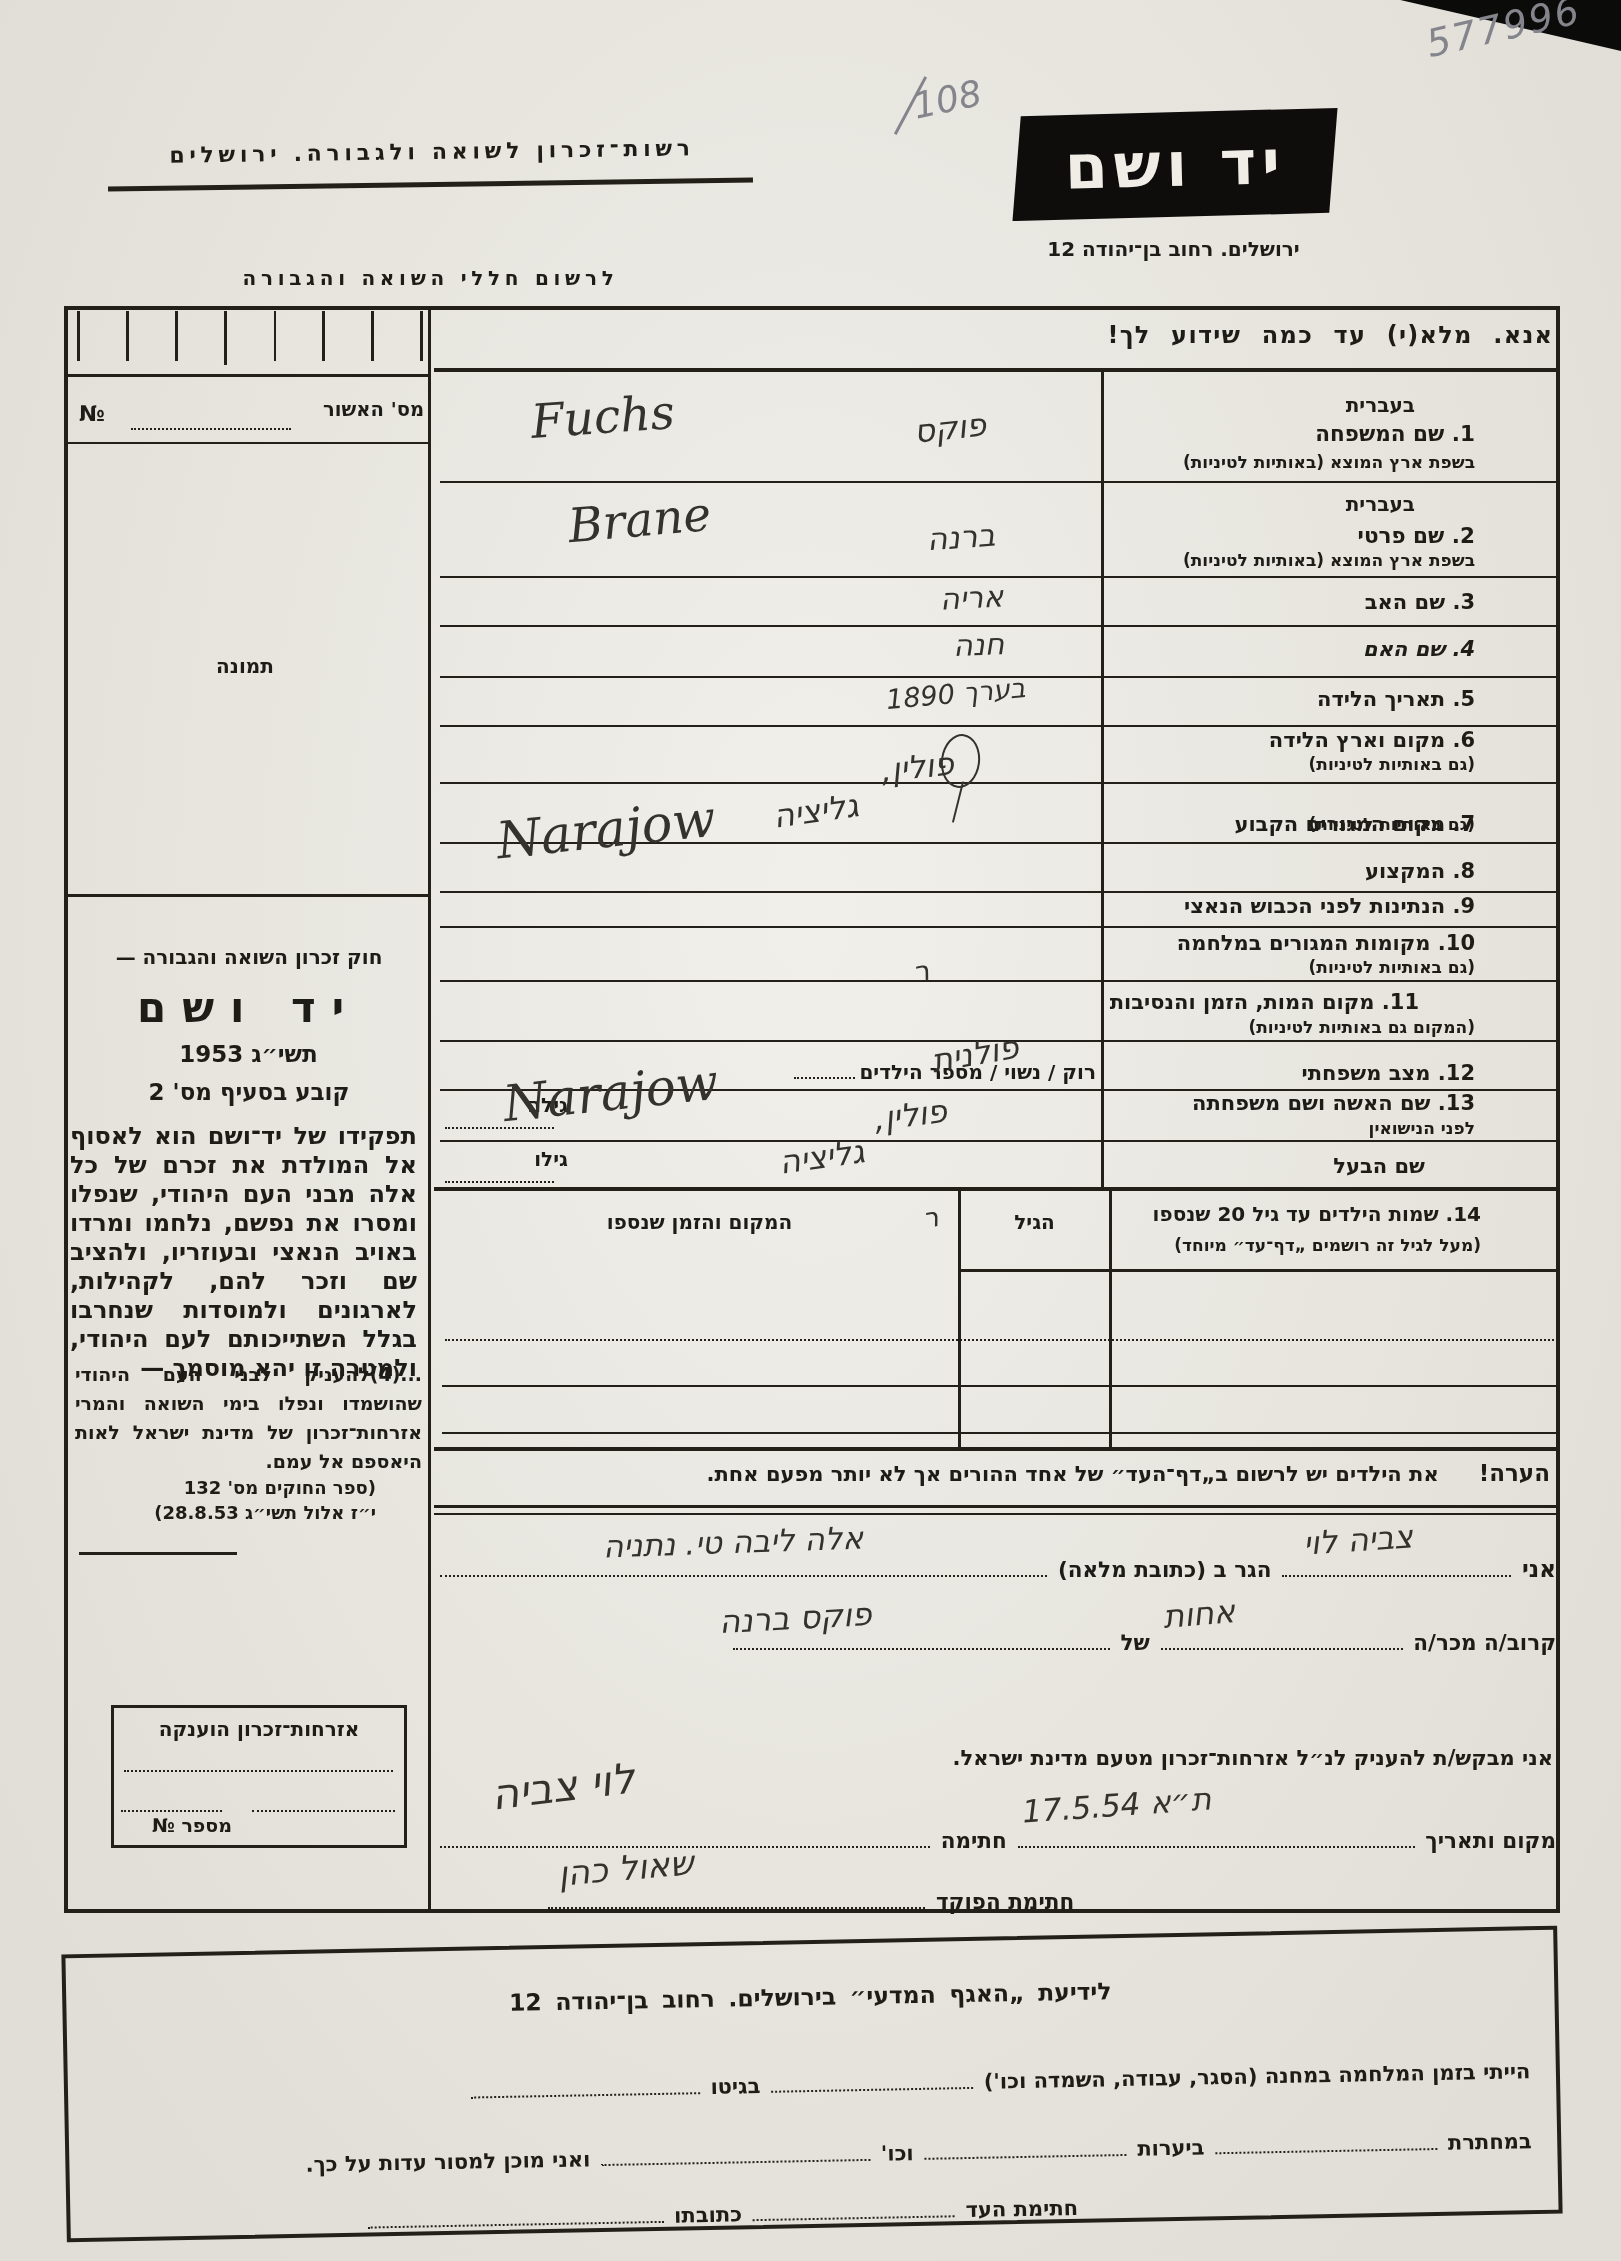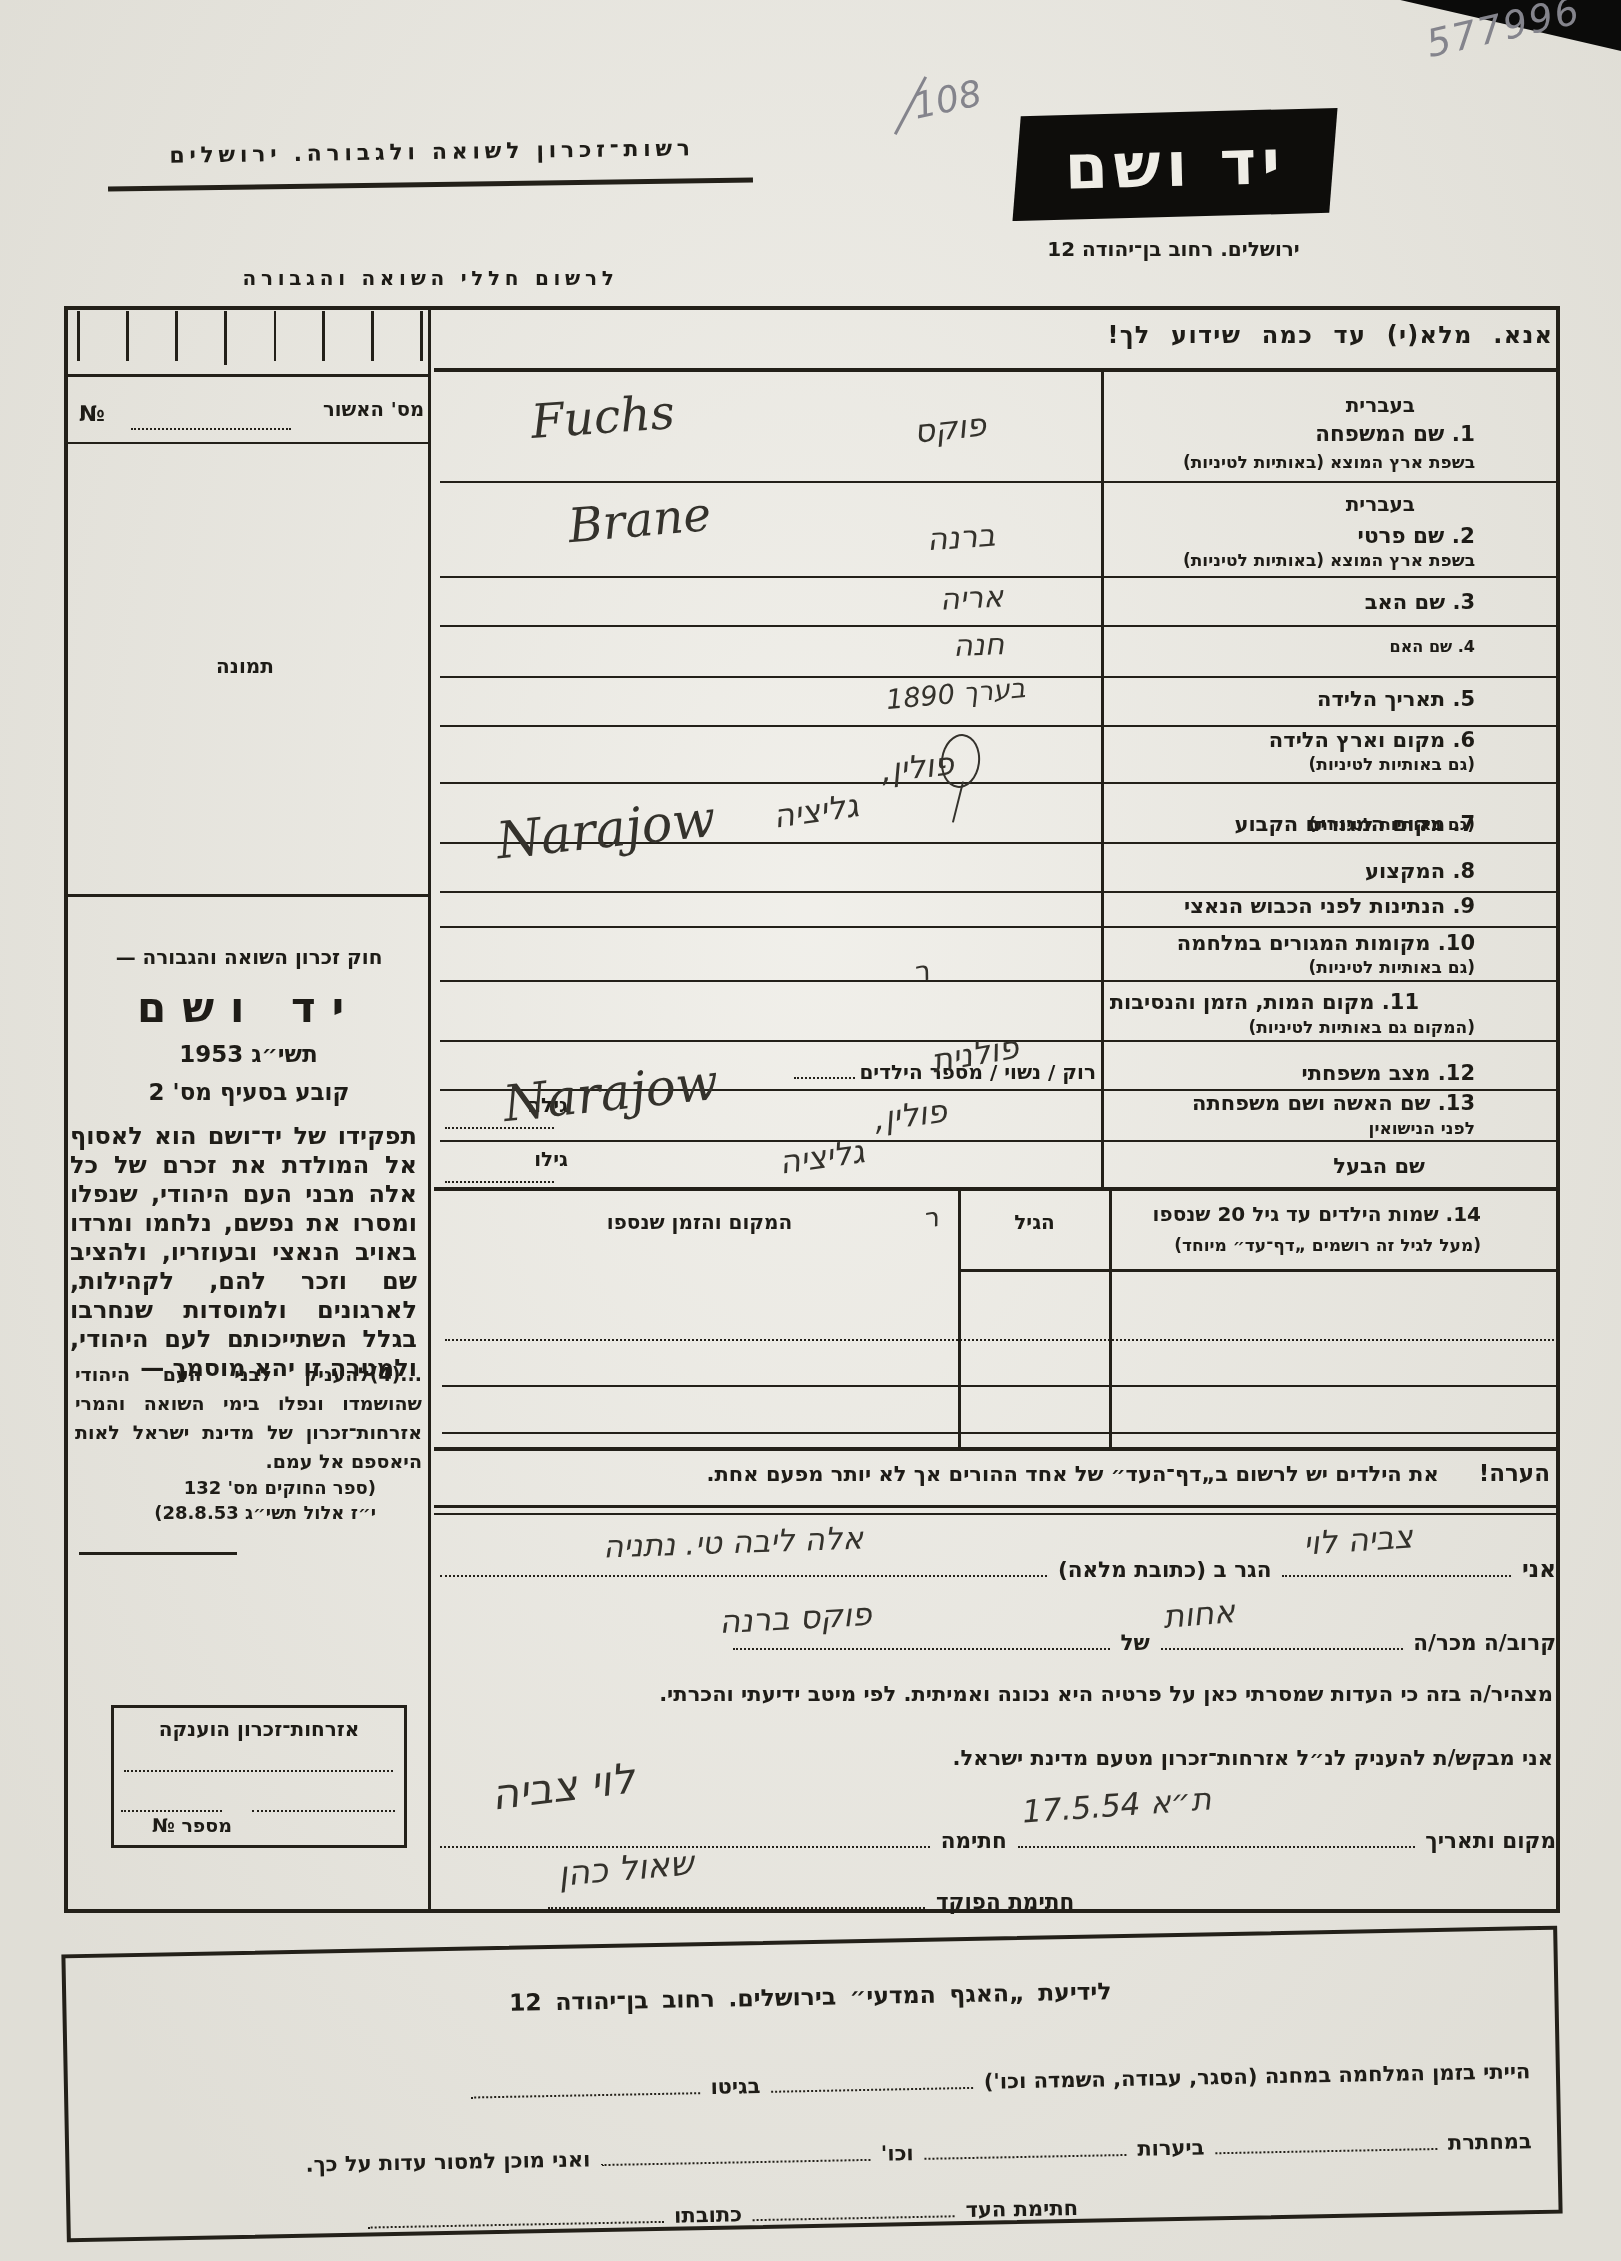"4. שם האם" div.lbl { font-size: 16px -> 21px; font-style: none -> italic }
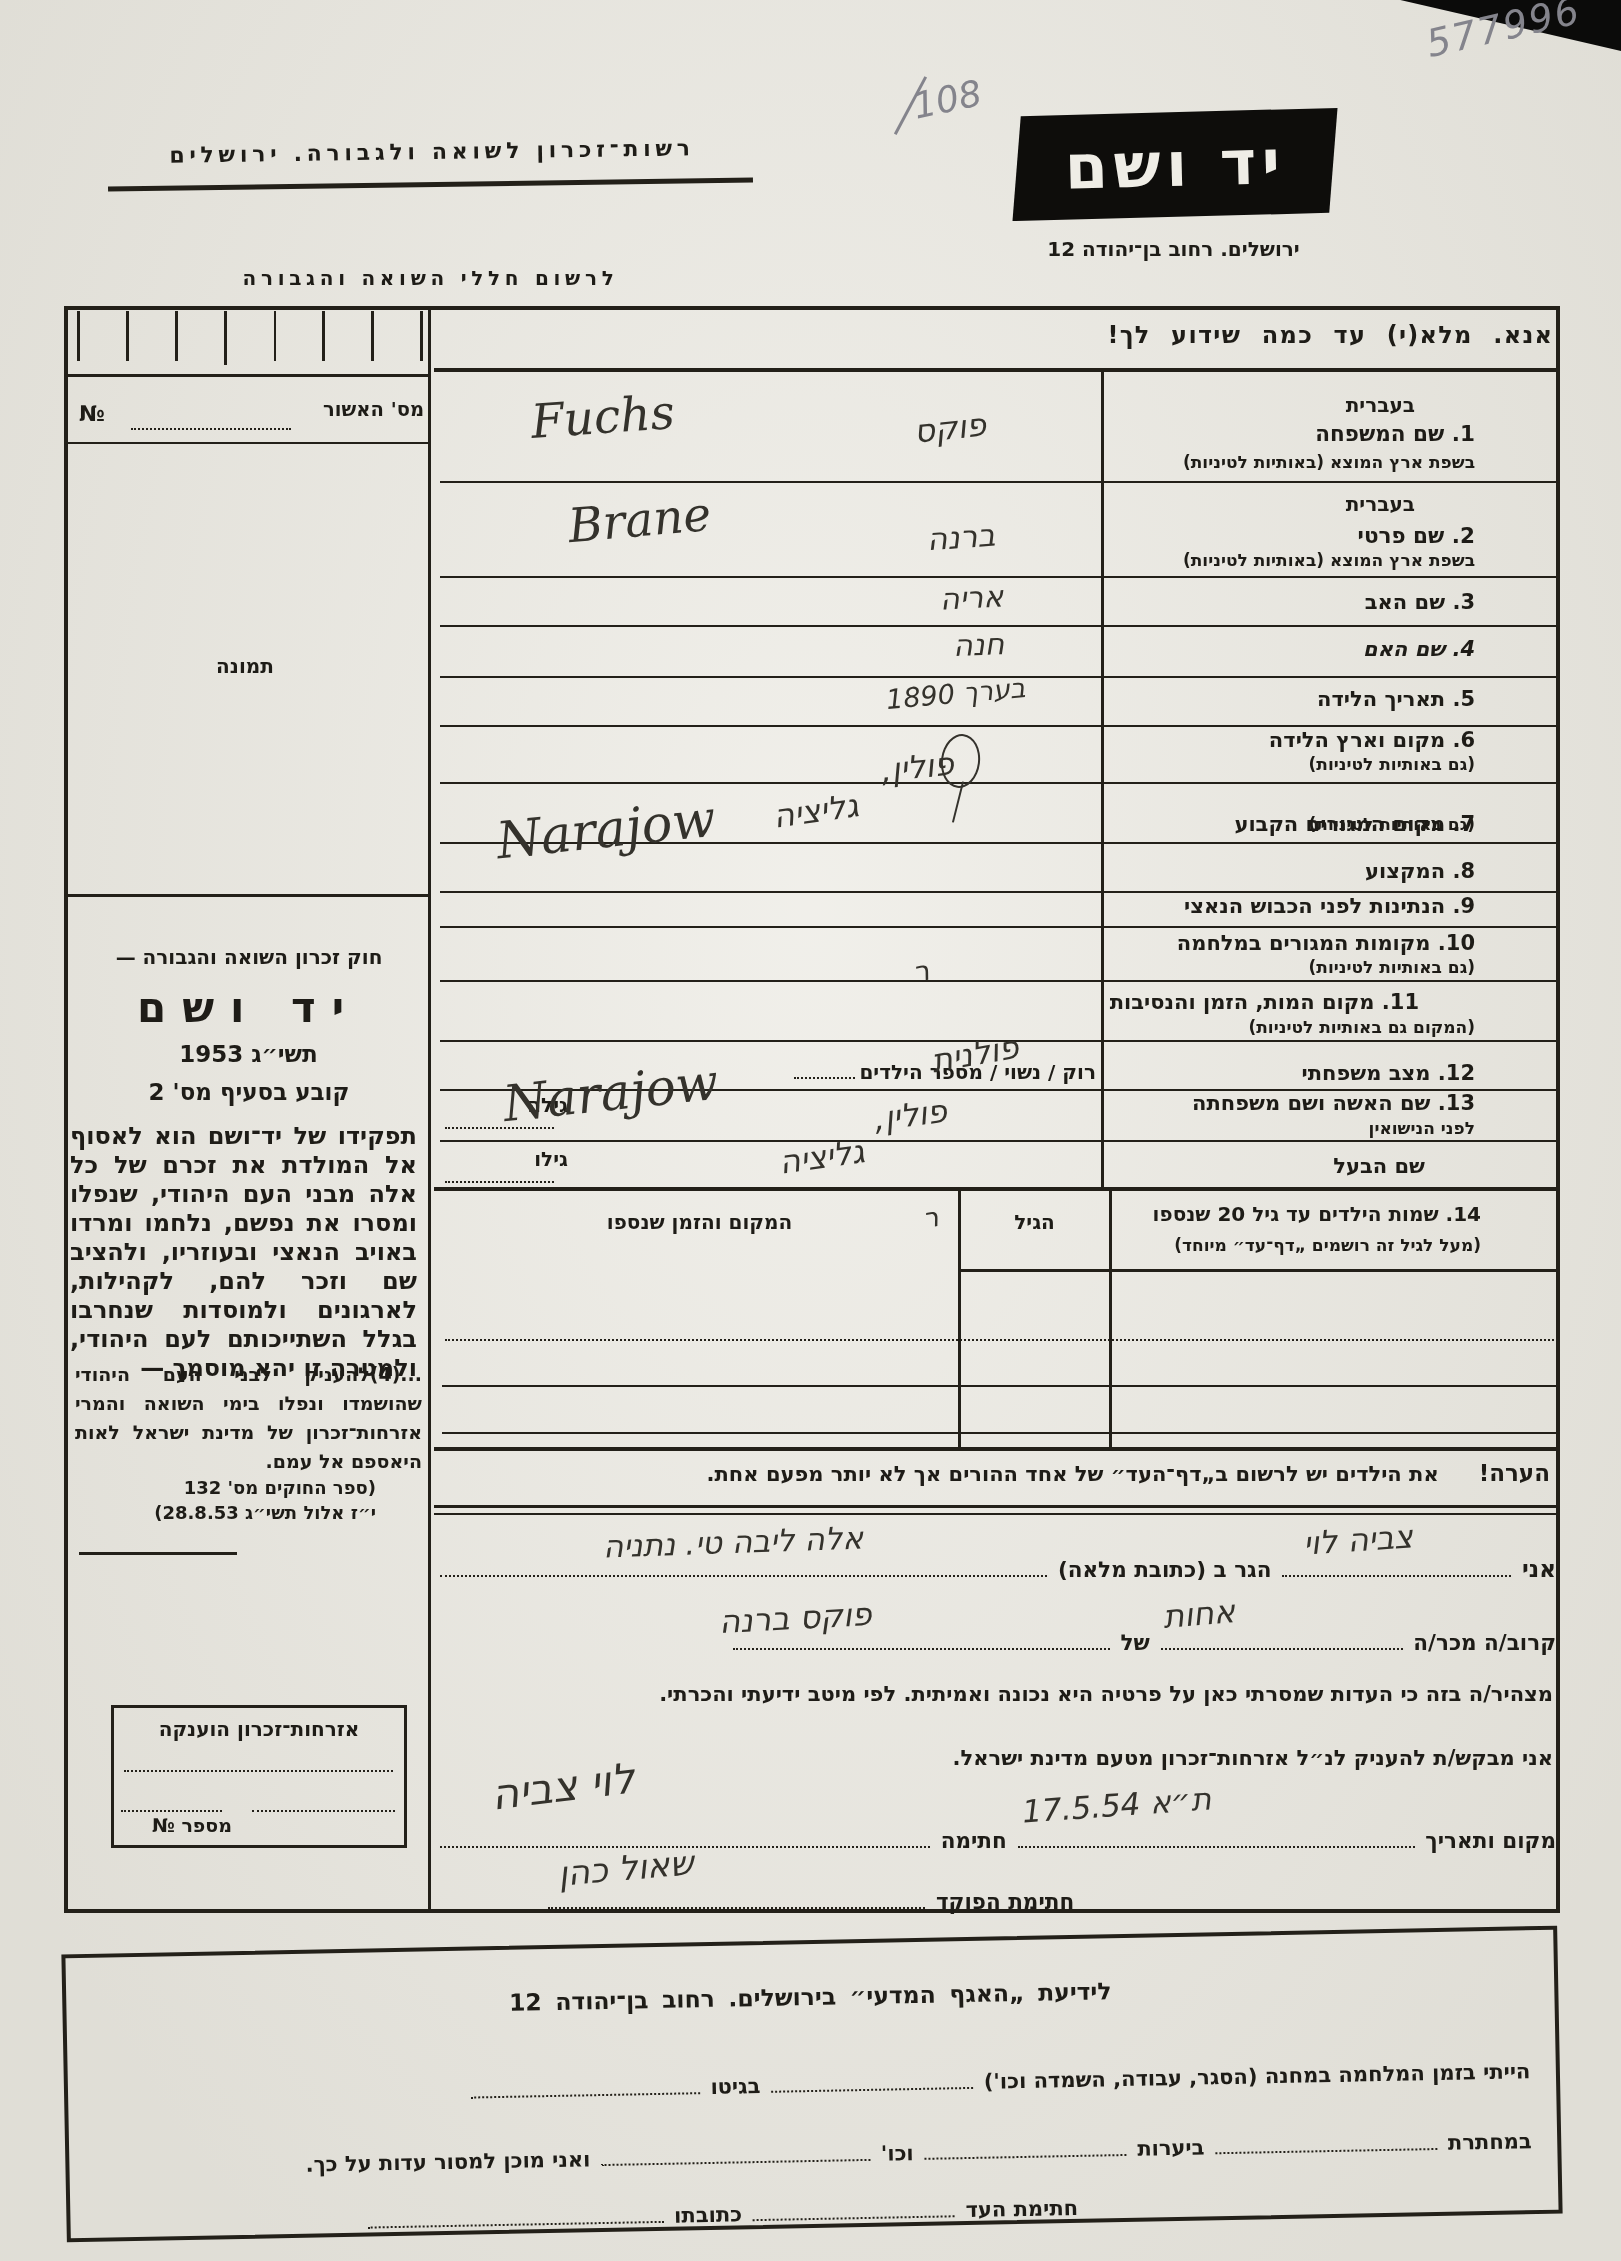"מצהיר/ה בזה כי העדות שמסרתי" div.lbl { html: <div>מצהיר/ה בזה כי העדות שמסרתי כאן על פרטיה היא נכונה ואמיתית. לפי מיטב ידיעתי והכרתי.</div> -> none }
